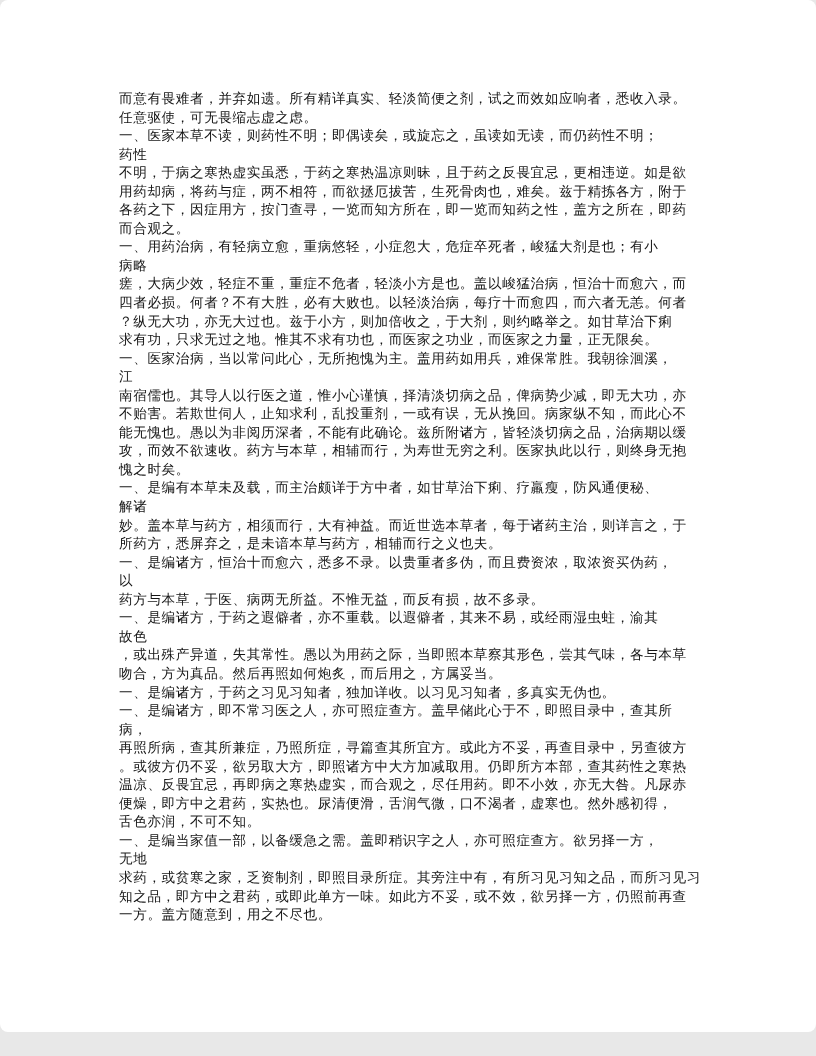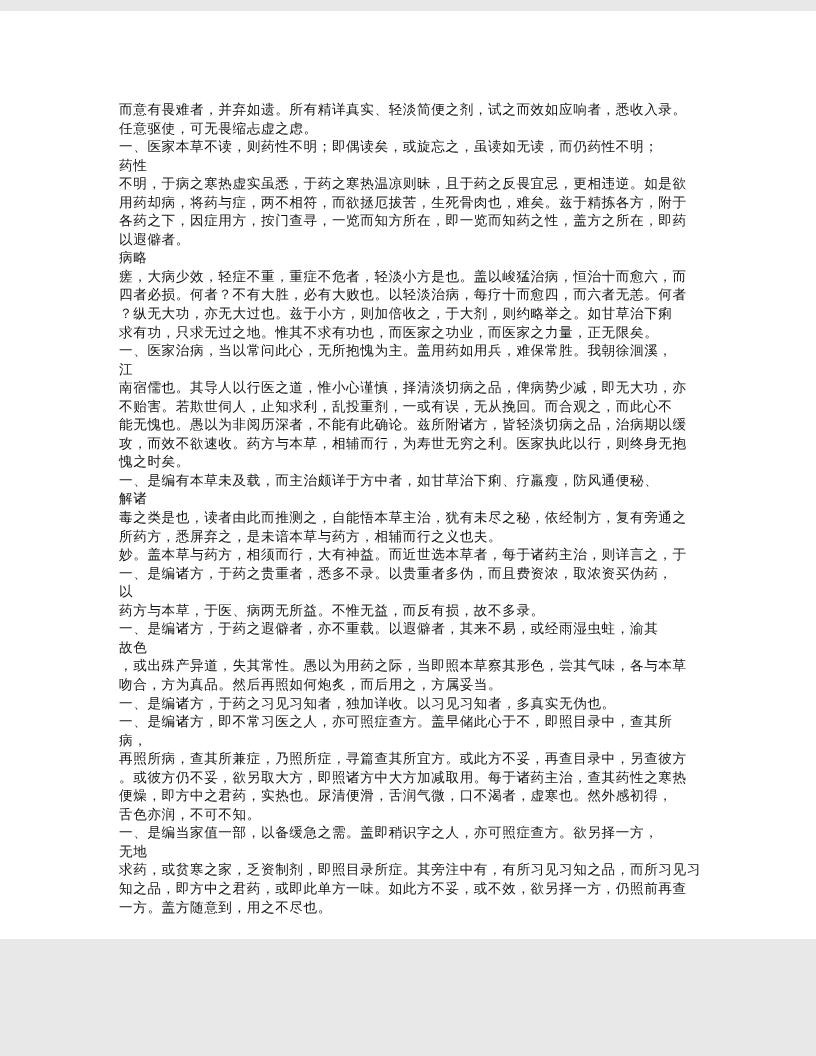"而意有畏难者，并弃如遗。所有精详真实、轻淡简便之剂，试之而效如应响者，悉收入录。" .page { border-radius: none -> 8px; height: 928px -> 1032px; margin: 11px auto -> 0 auto }
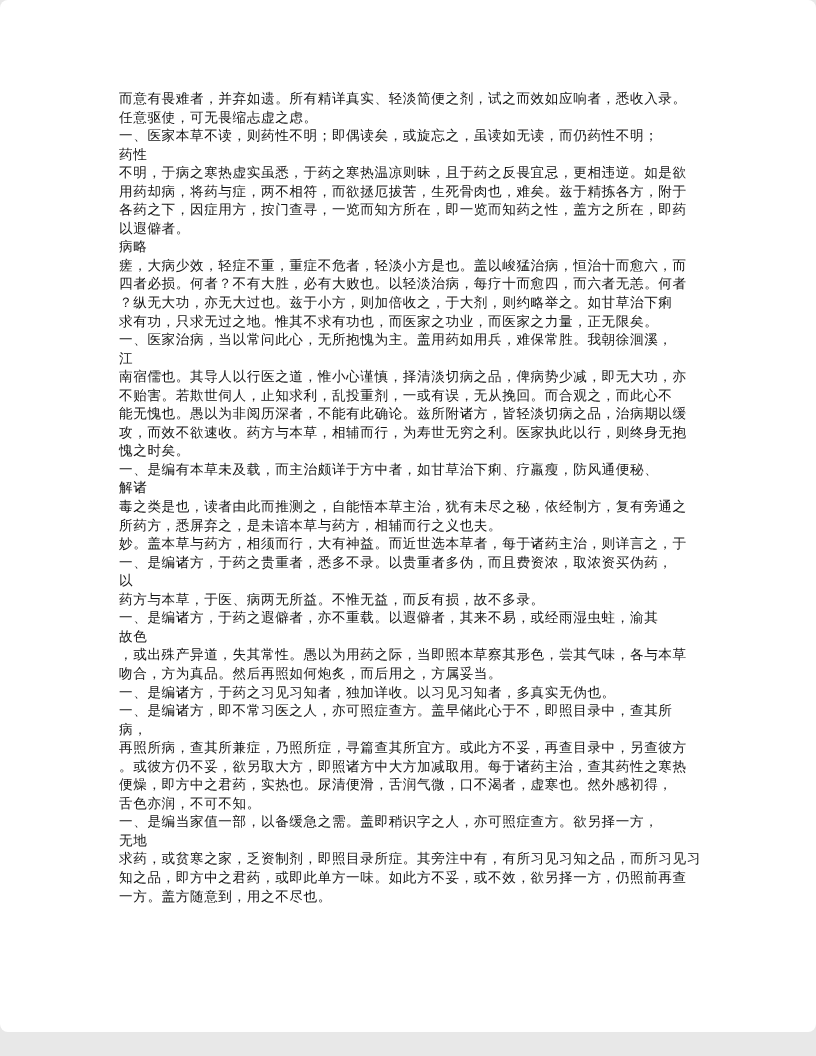"以遐僻者。" div.text-line { text: 以遐僻者 -> 而合观之 }
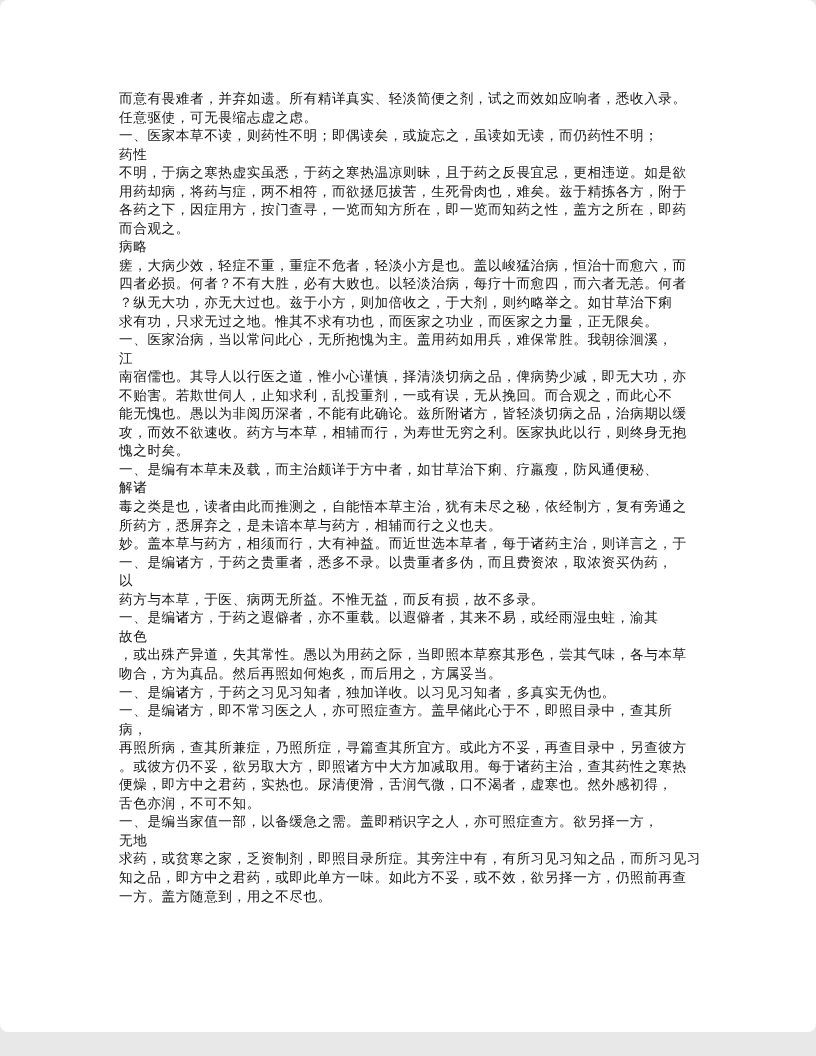"一、用药治病，有轻病立愈，重病悠轻，小症忽大，危症卒死者，峻猛大剂是也；有小" div.text-line { html: none -> <div>一、用药治病，有轻病立愈，重病悠轻，小症忽大，危症卒死者，峻猛大剂是也；有小</div> }
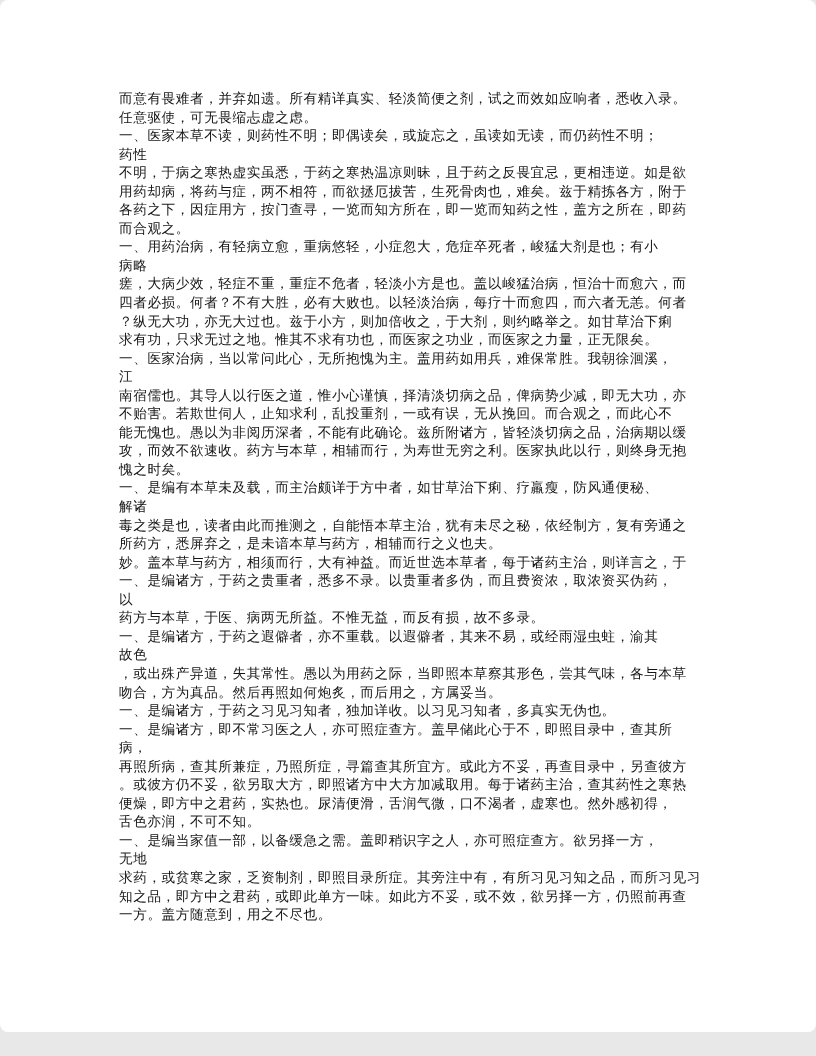"不贻害。若欺世伺人，止知求利，乱投重剂，一或有误，无从挽回。而合观之，而此心不" div.text-line { text: 而合观之 -> 病家纵不知 }
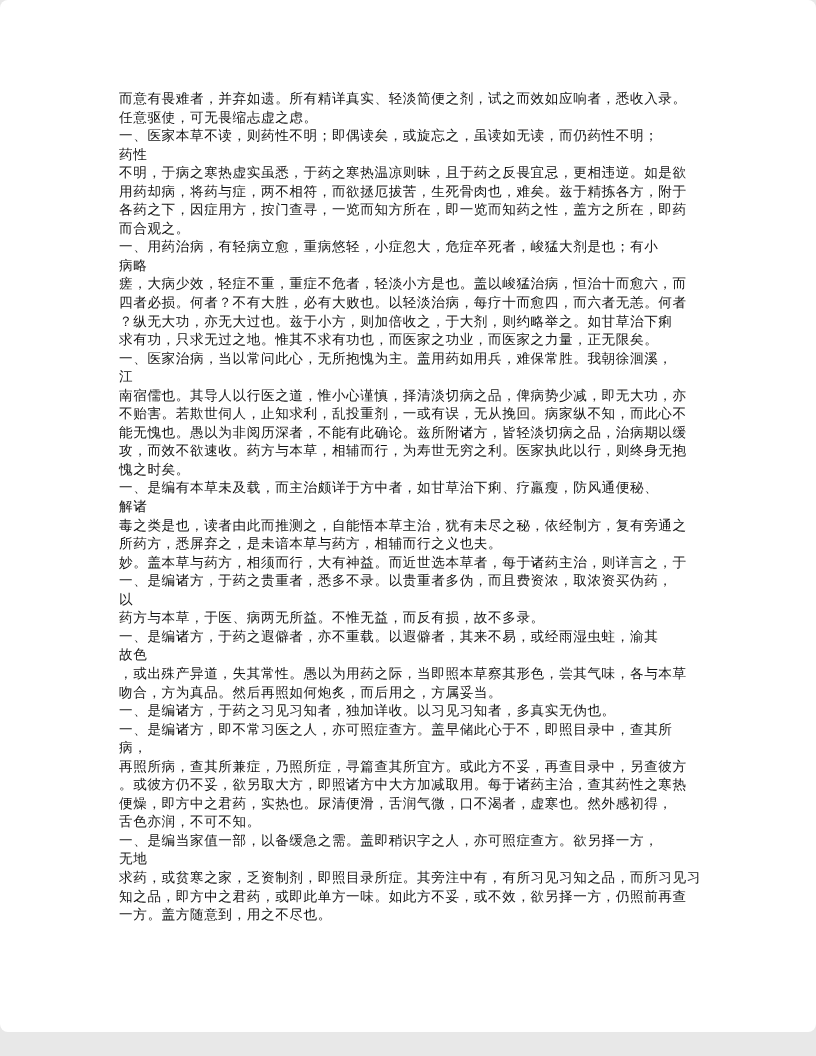"毒之类是也，读者由此而推测之，自能悟本草主治，犹有未尽之秘，依经制方，复有旁通之" div.text-line { html: <div>毒之类是也，读者由此而推测之，自能悟本草主治，犹有未尽之秘，依经制方，复有旁通之</div> -> none }
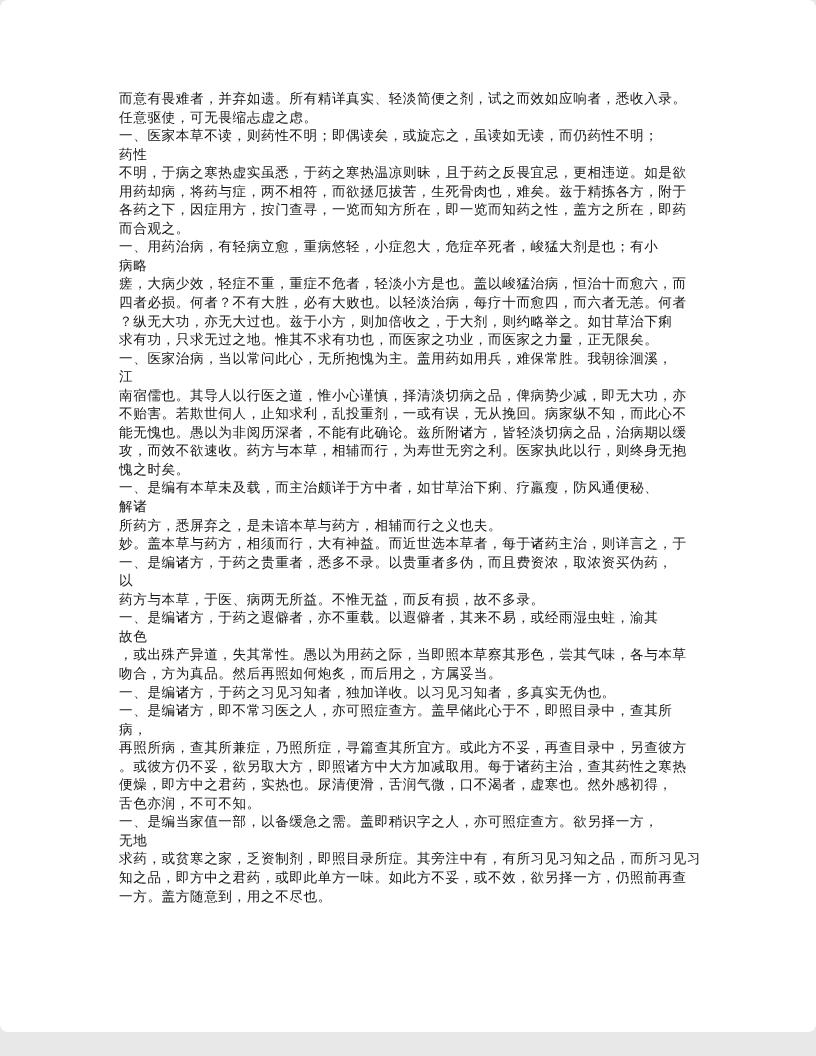"所药方，悉屏弃之，是未谙本草与药方，相辅而行之义也夫。" div.text-line { order: before "妙。盖本草与药方，相须而行，大有神益。而近世选本草者，每于诸药主治，则详言之，于" -> after "妙。盖本草与药方，相须而行，大有神益。而近世选本草者，每于诸药主治，则详言之，于" }
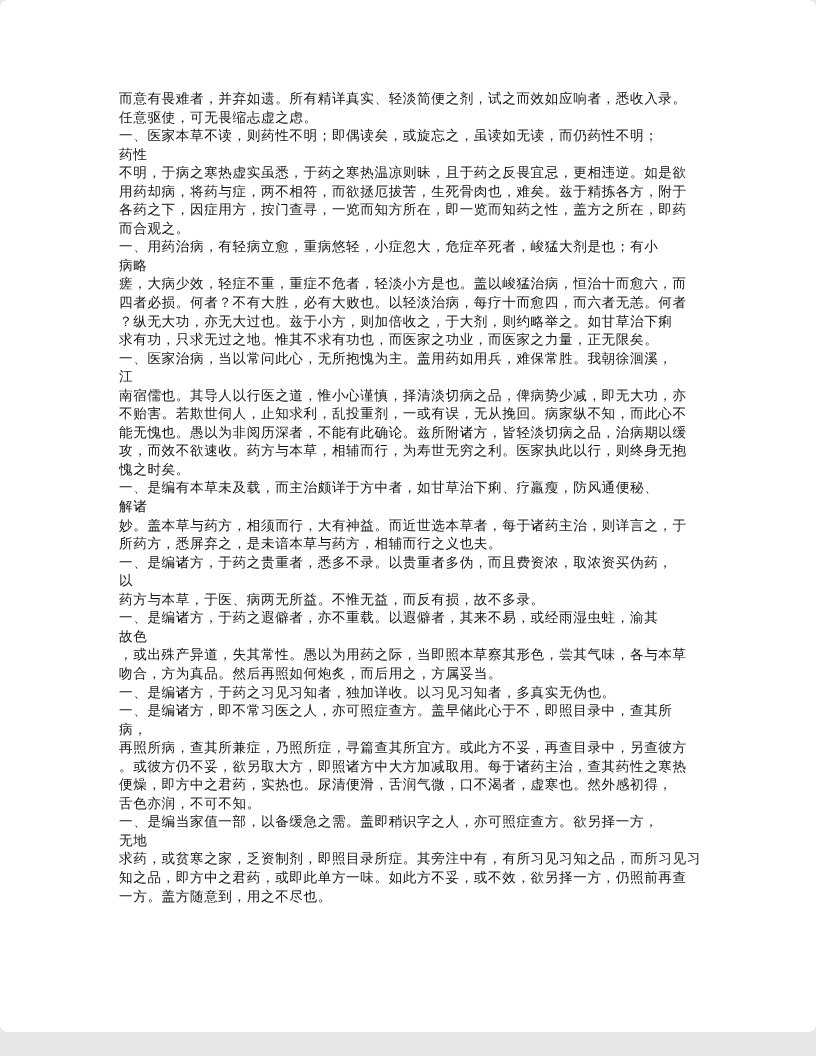"一、是编诸方，于药之贵重者，悉多不录。以贵重者多伪，而且费资浓，取浓资买伪药，" div.text-line { text: 于药之贵重者 -> 恒治十而愈六 }
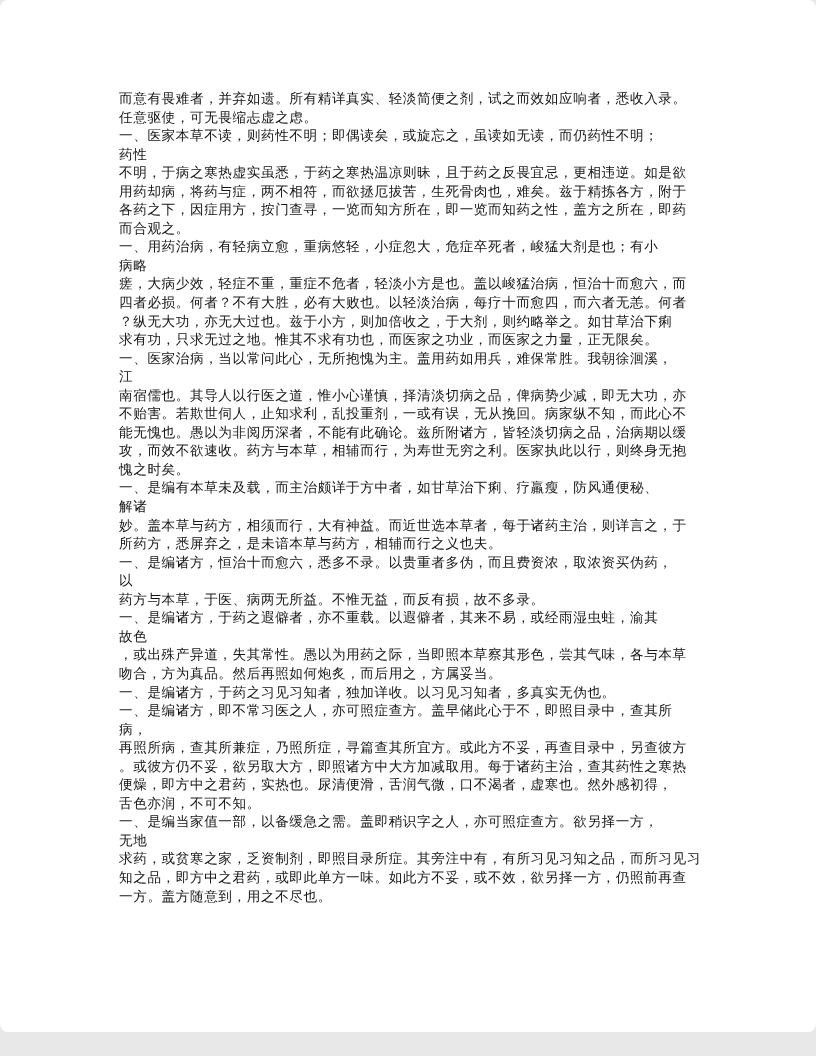"。或彼方仍不妥，欲另取大方，即照诸方中大方加减取用。每于诸药主治，查其药性之寒热" div.text-line { text: 每于诸药主治 -> 仍即所方本部 }
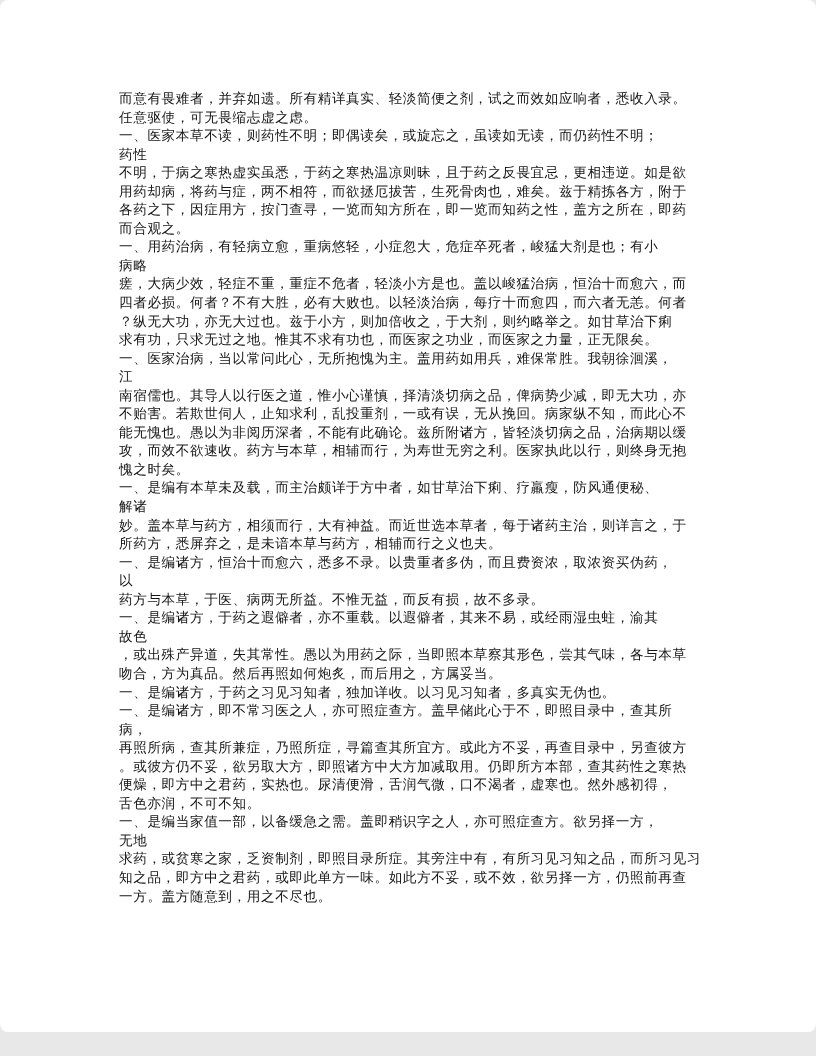"温凉、反畏宜忌，再即病之寒热虚实，而合观之，尽任用药。即不小效，亦无大咎。凡尿赤" div.text-line { html: none -> <div>温凉、反畏宜忌，再即病之寒热虚实，而合观之，尽任用药。即不小效，亦无大咎。凡尿赤</div> }
